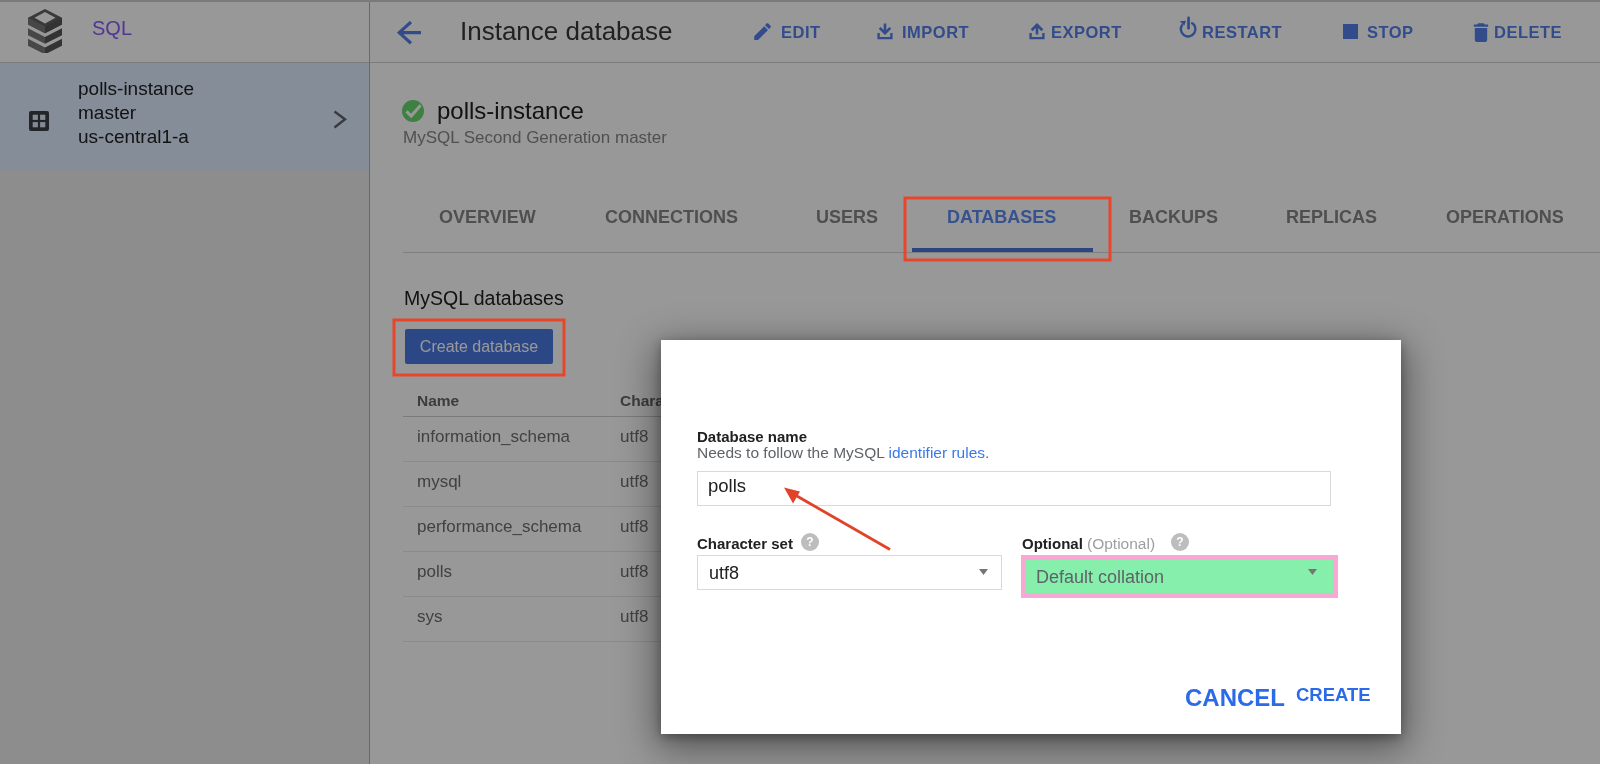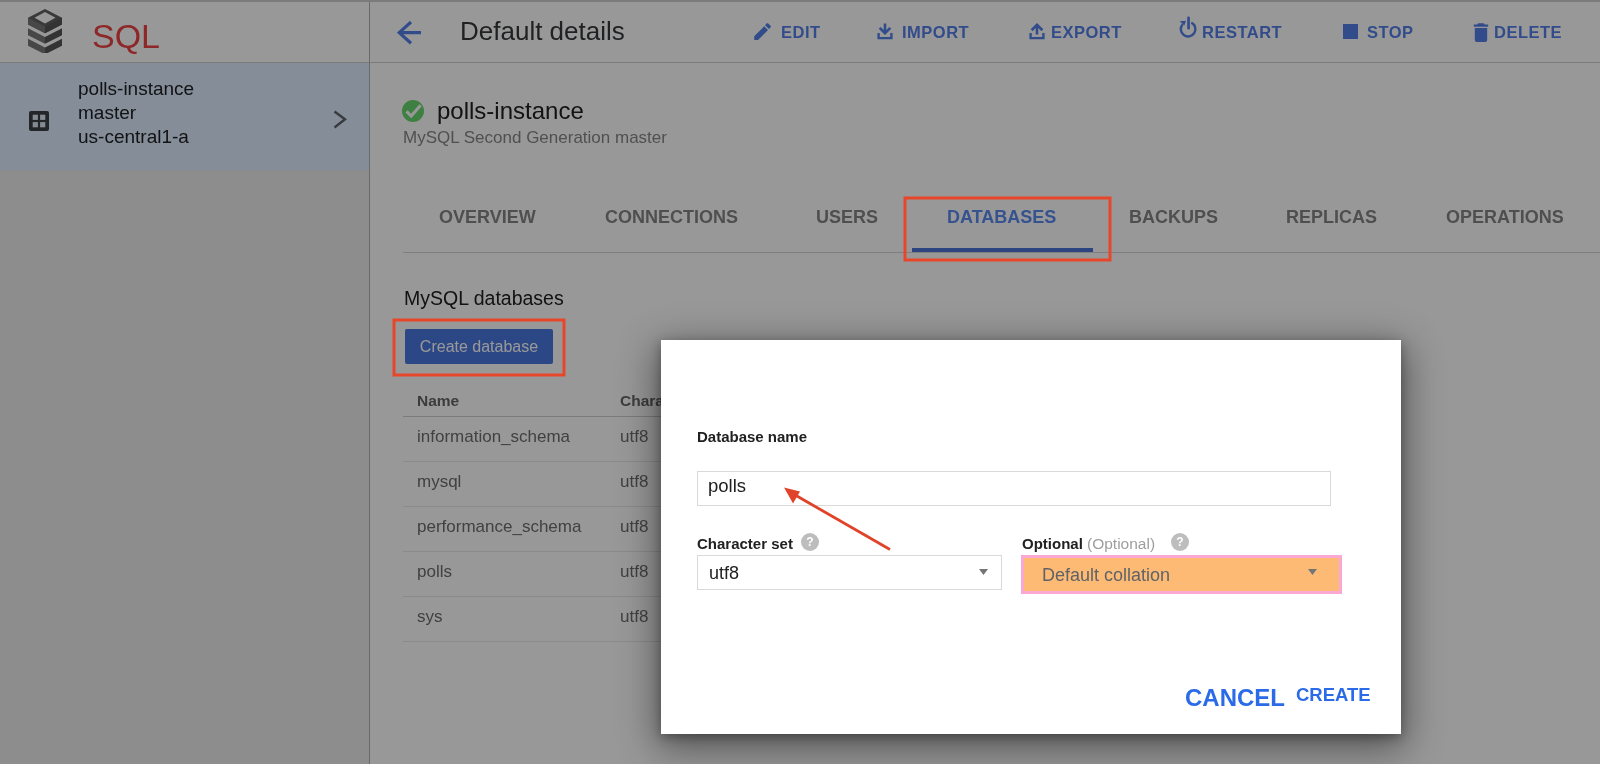"SQL" div.abs { color: #ef4444 -> #8b5cf6; font-size: 34px -> 20px }
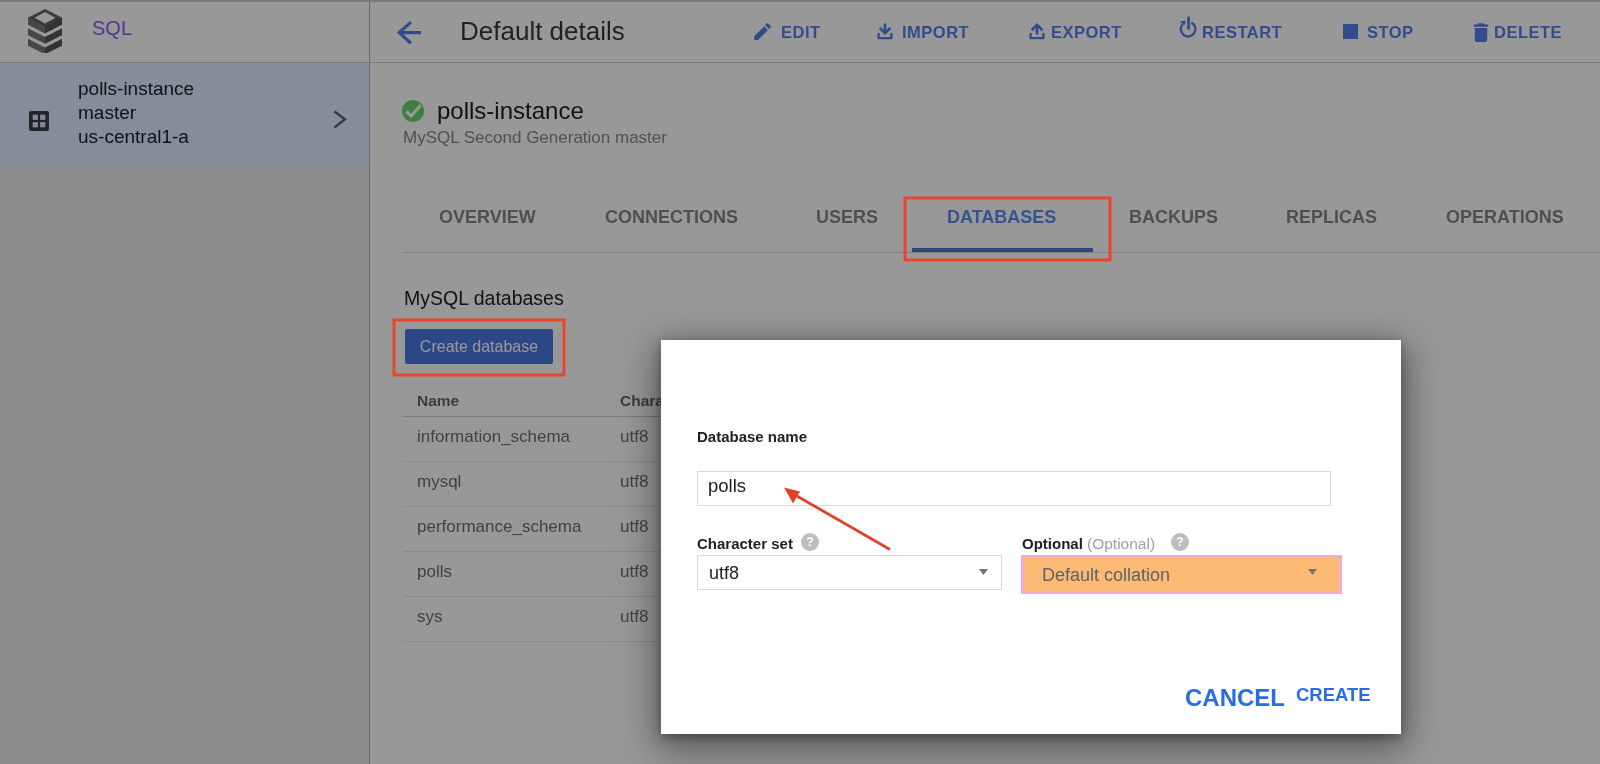"Default details" div.abs { text: Default details -> Instance database }
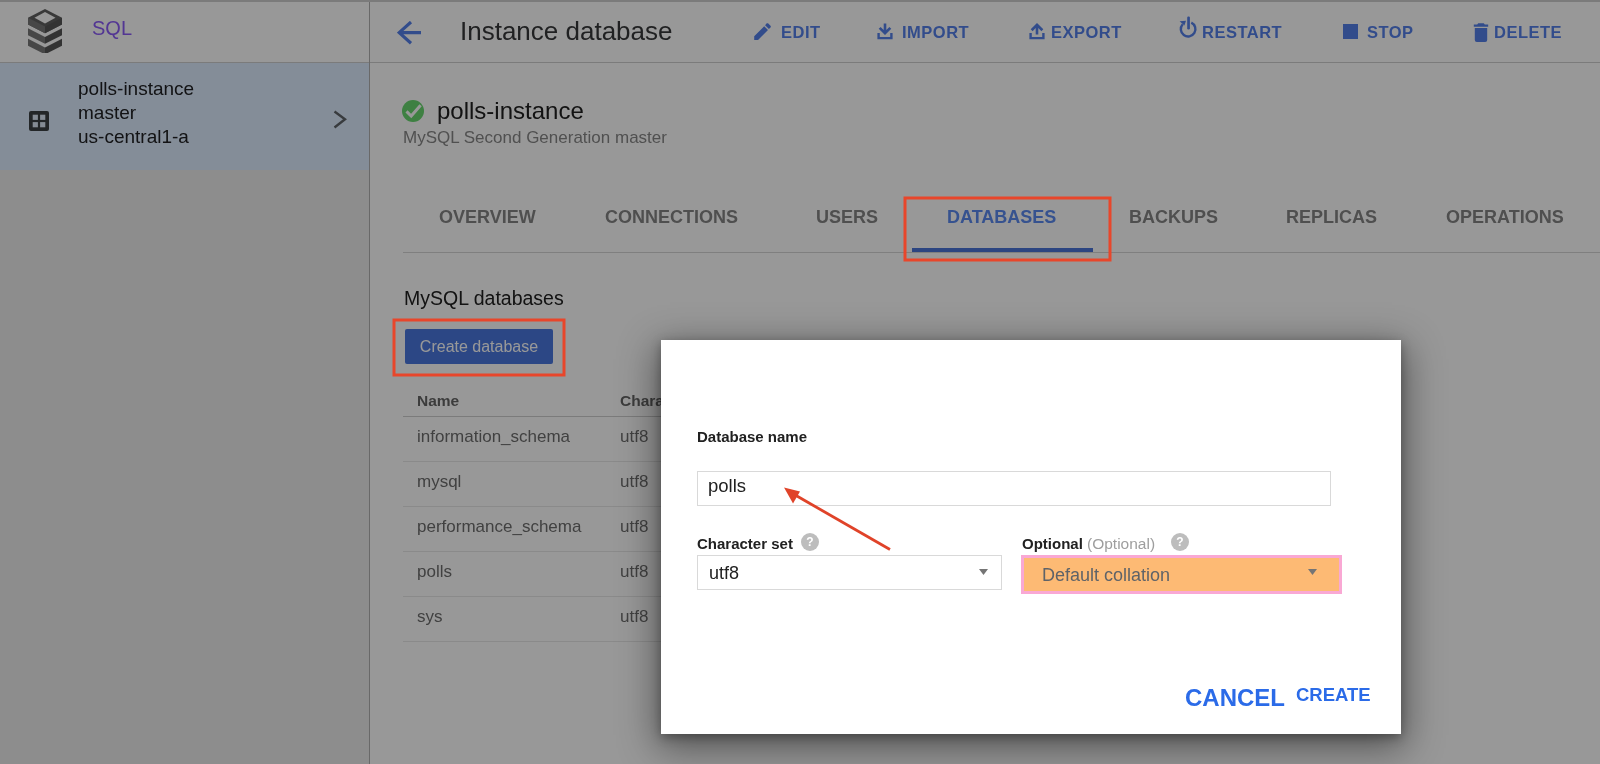"Needs to follow the MySQL" div.abs { html: none -> <div>Needs to follow the MySQL <span>identifier rules</span>.</div> }
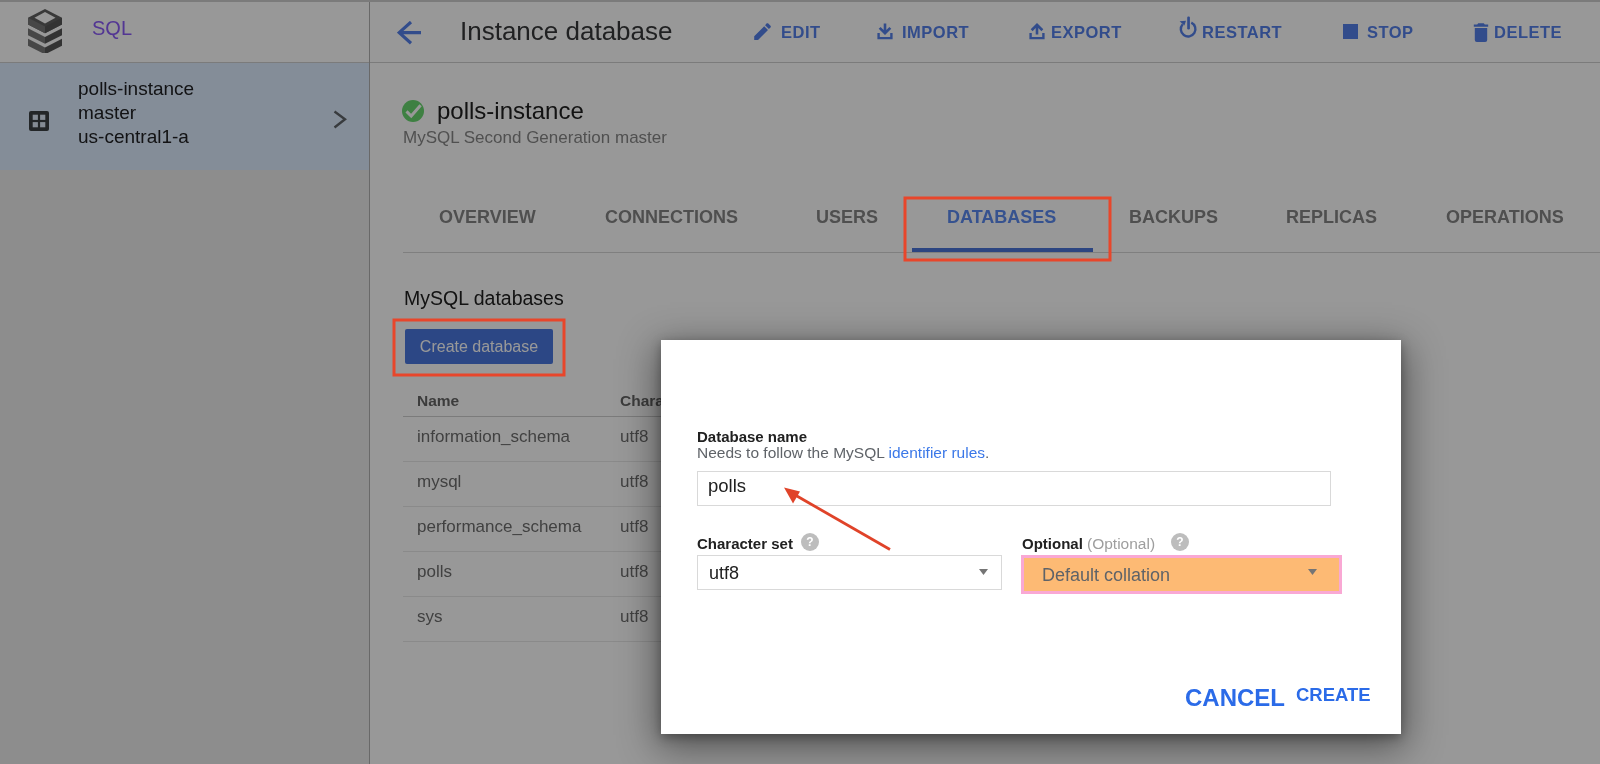"Default collation" div.abs { background: #fdba74 -> #86efac; border: 3px solid #f9a8d4 -> 5px solid #f9a8d4; padding-left: 18px -> 10px }
